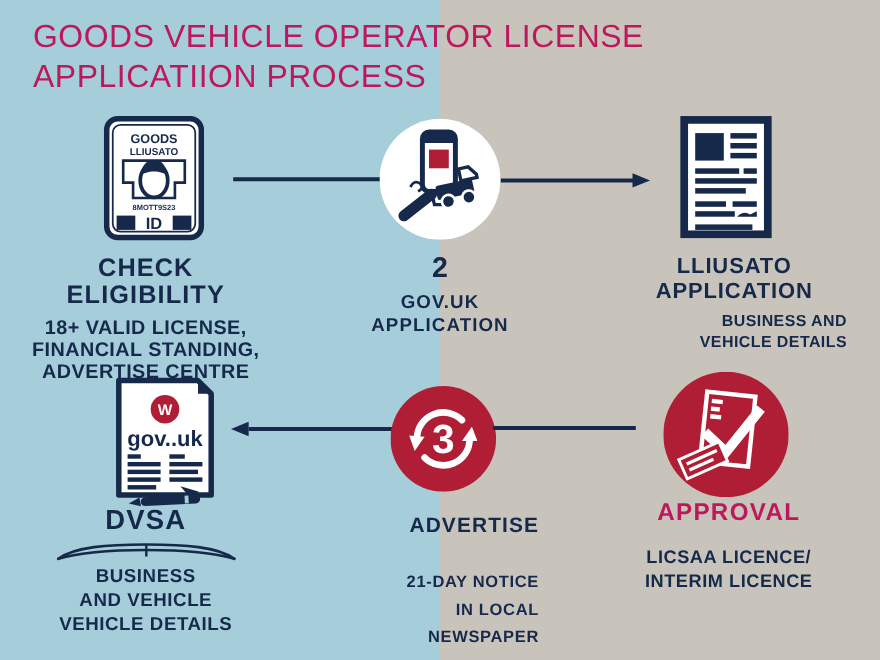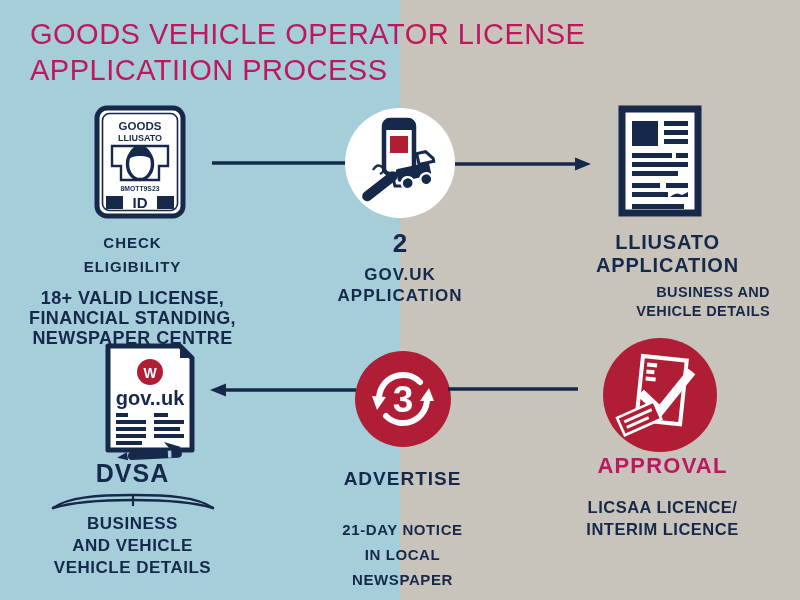"CHECK" .h-lg { font-size: 15px -> 23px }
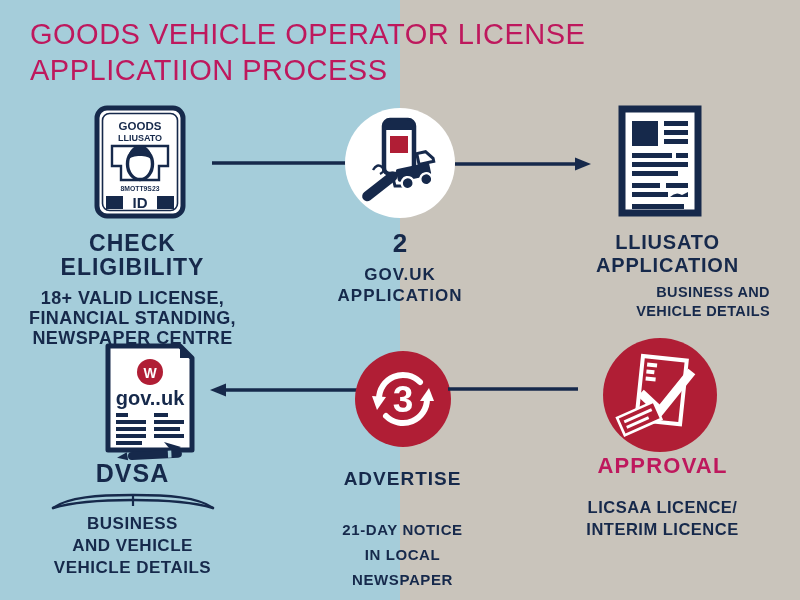"NEWSPAPER CENTRE" div { text: NEWSPAPER -> ADVERTISE }
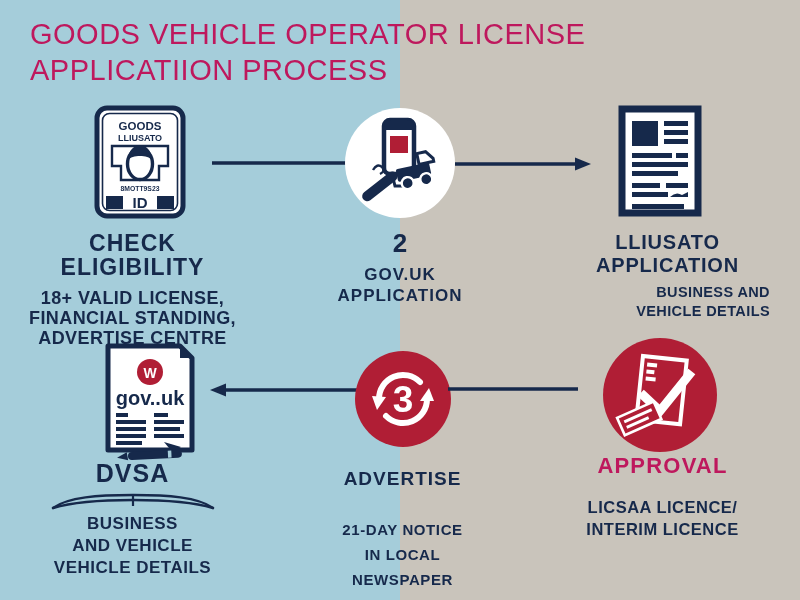"ADVERTISE" div.lbl { text-align: none -> right }
